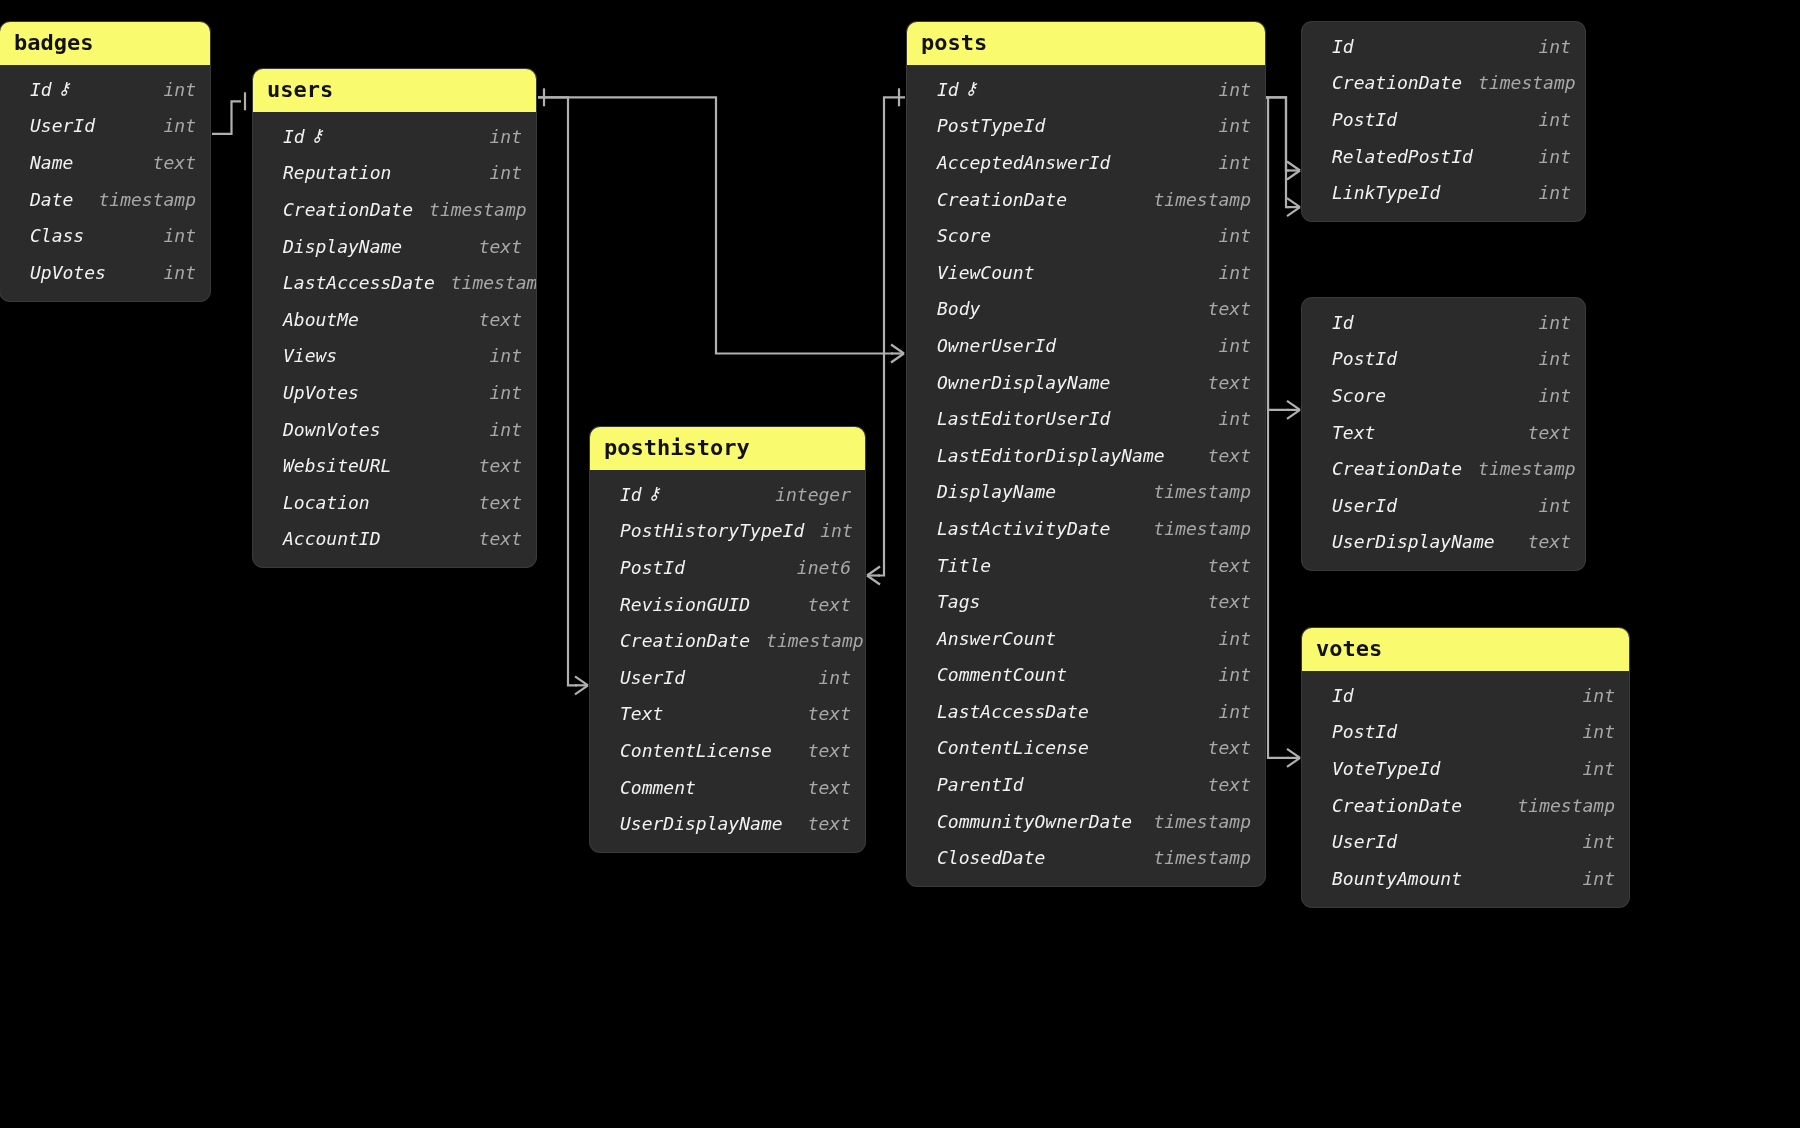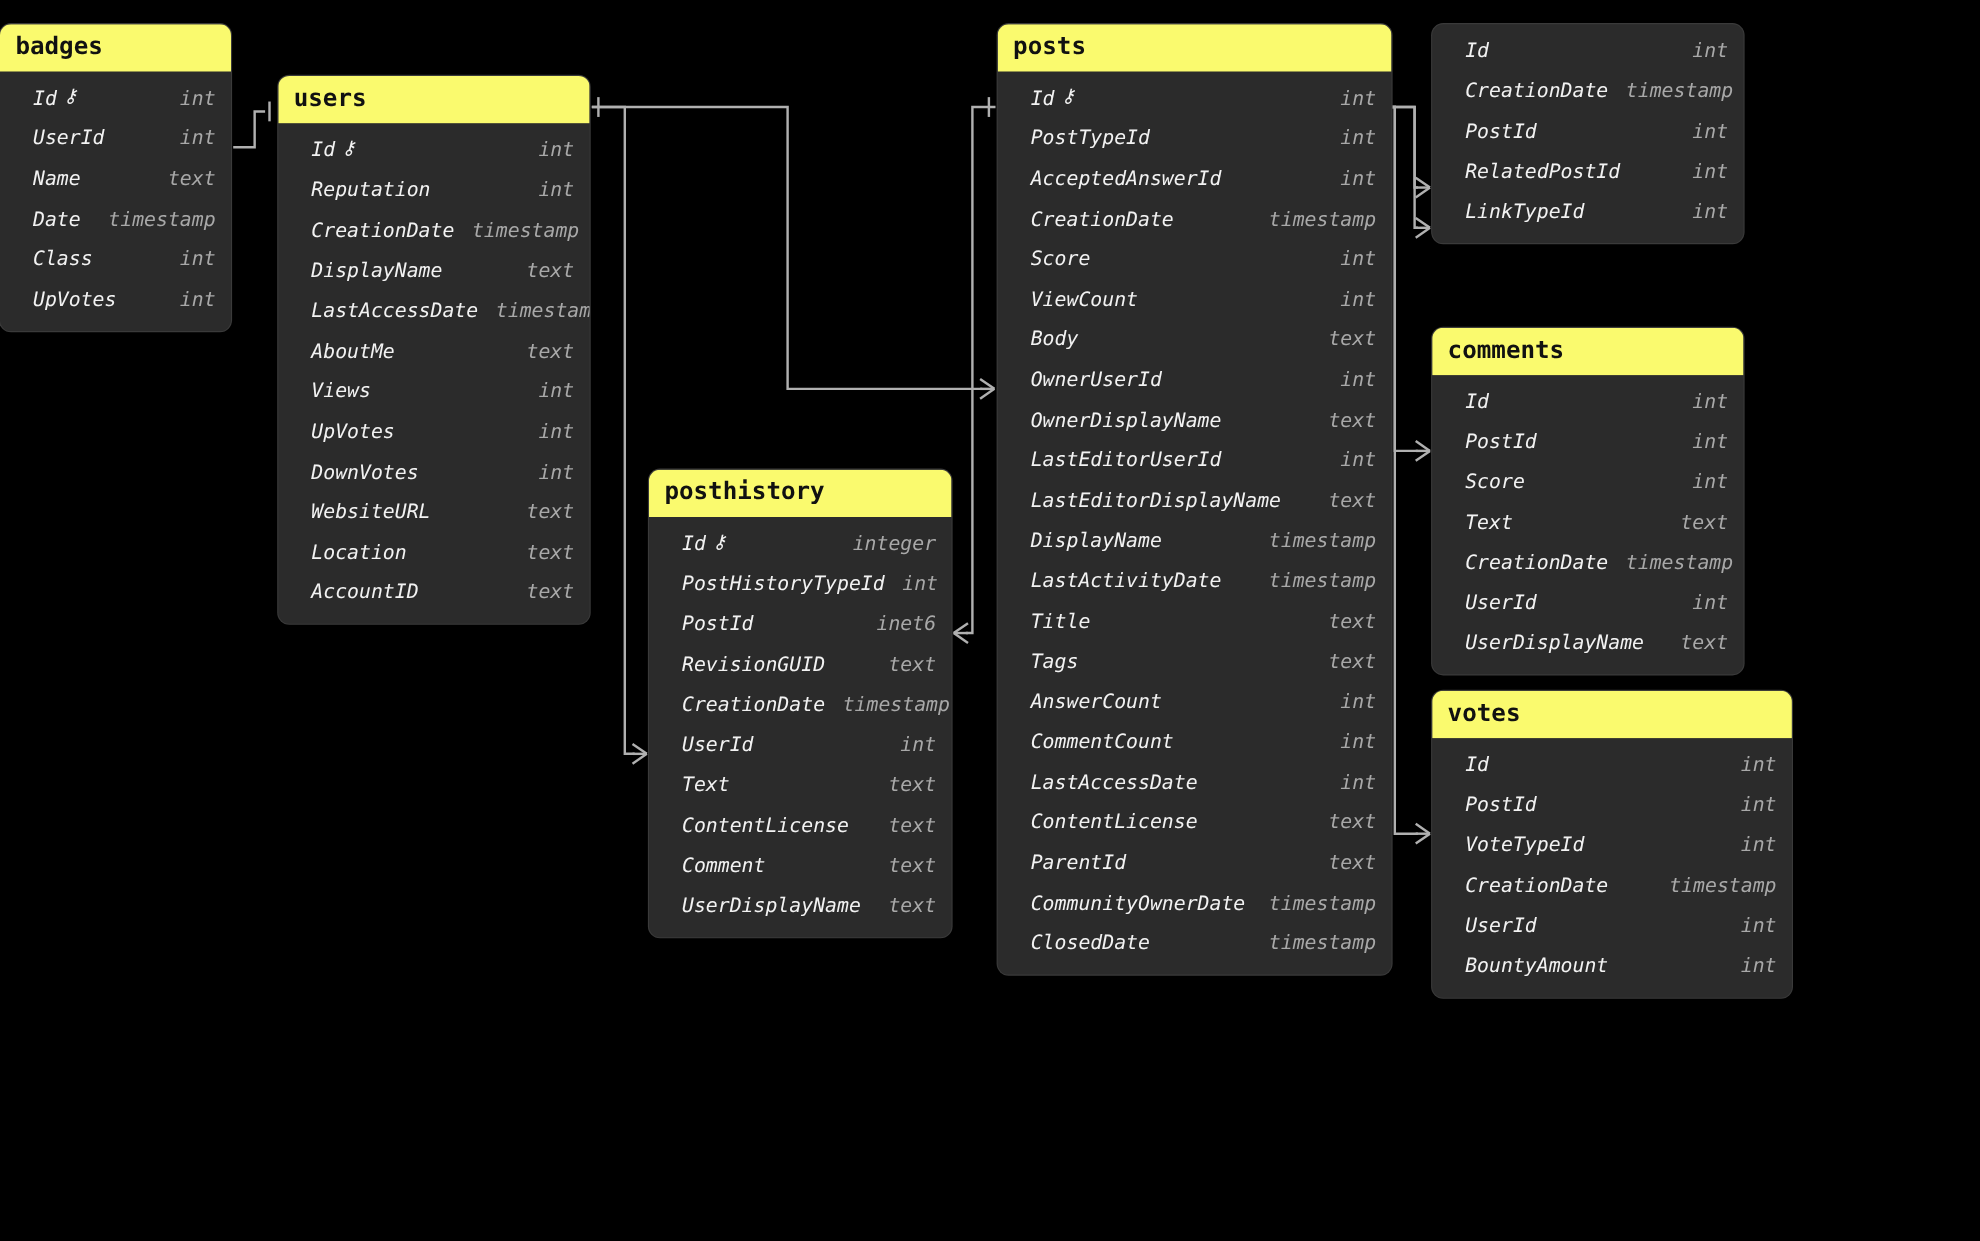"comments" div.table-header { html: <div>comments</div> -> none }
